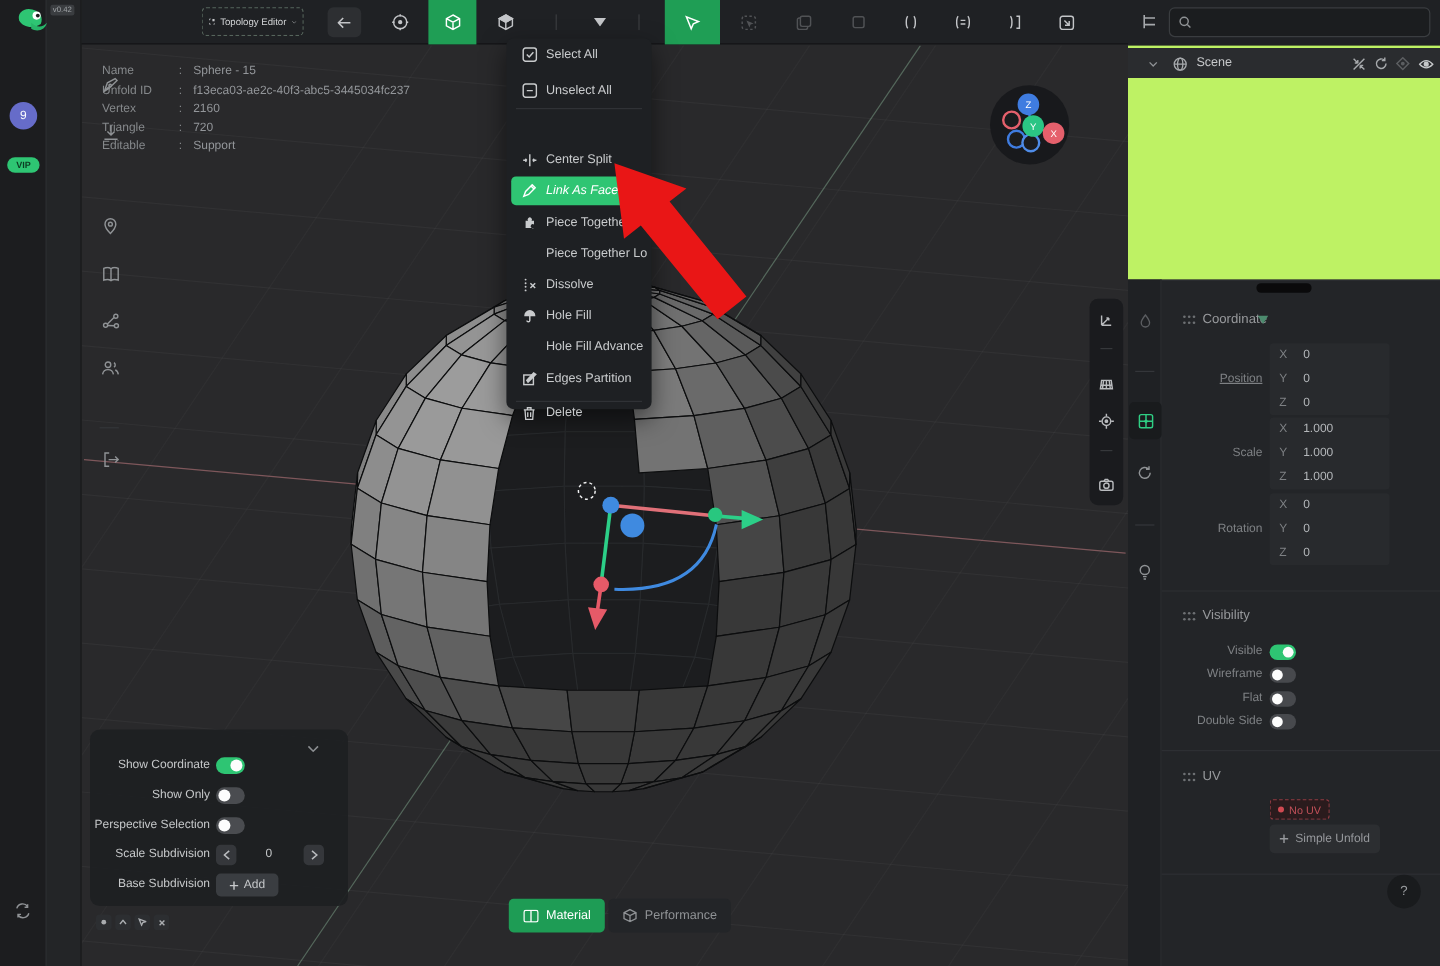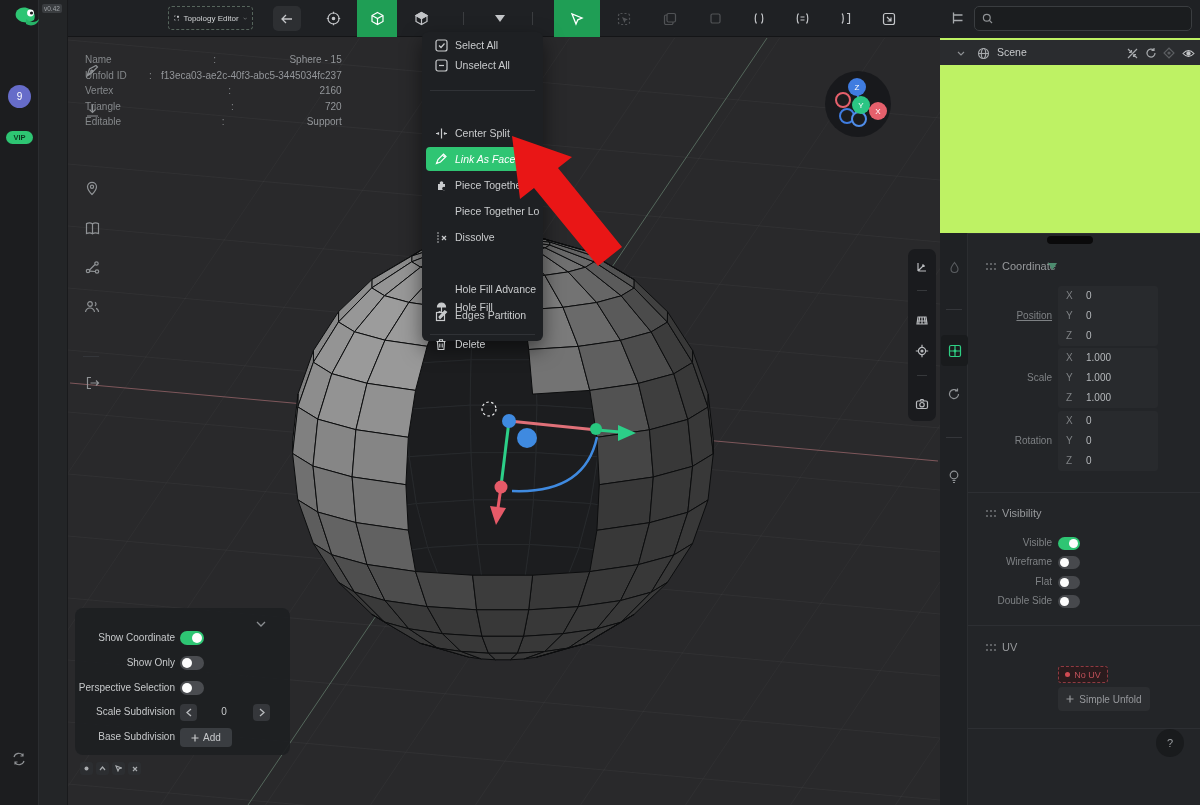"Name" .info .row { justify-content: space-between -> none }
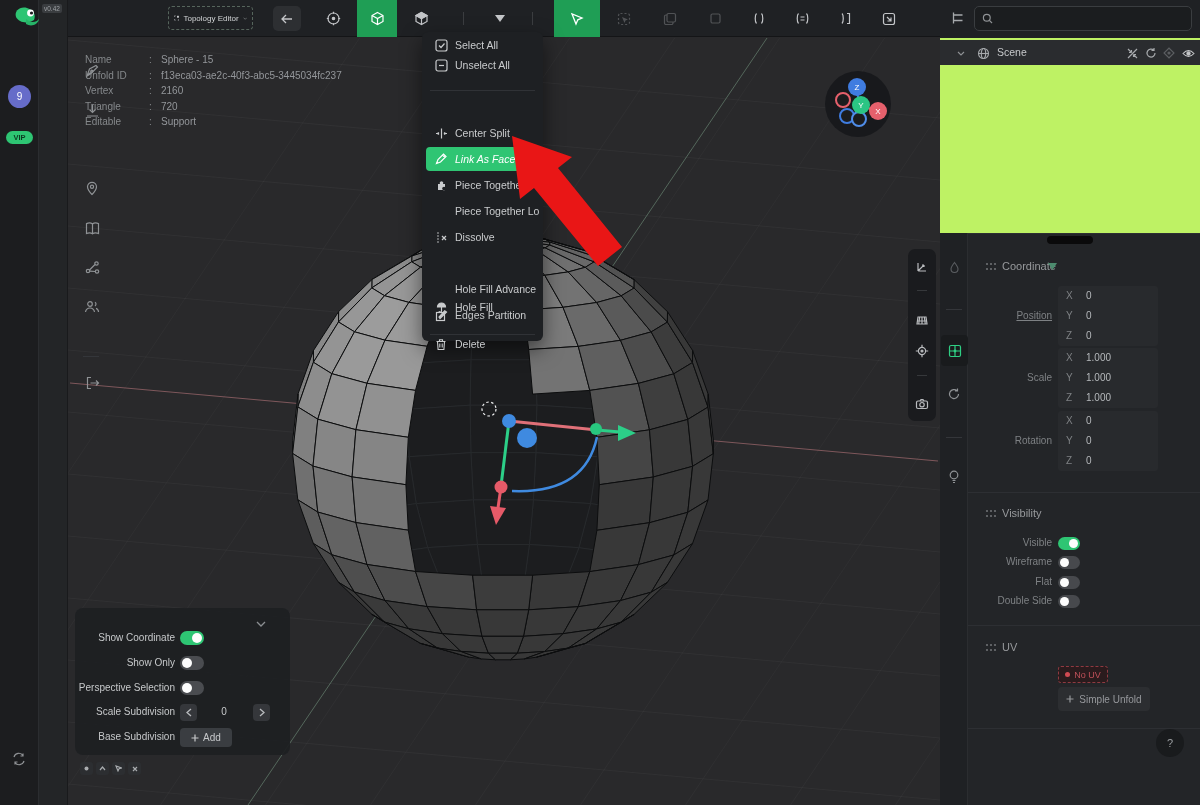"Unselect All" div.mi { top: 20px -> 30px }
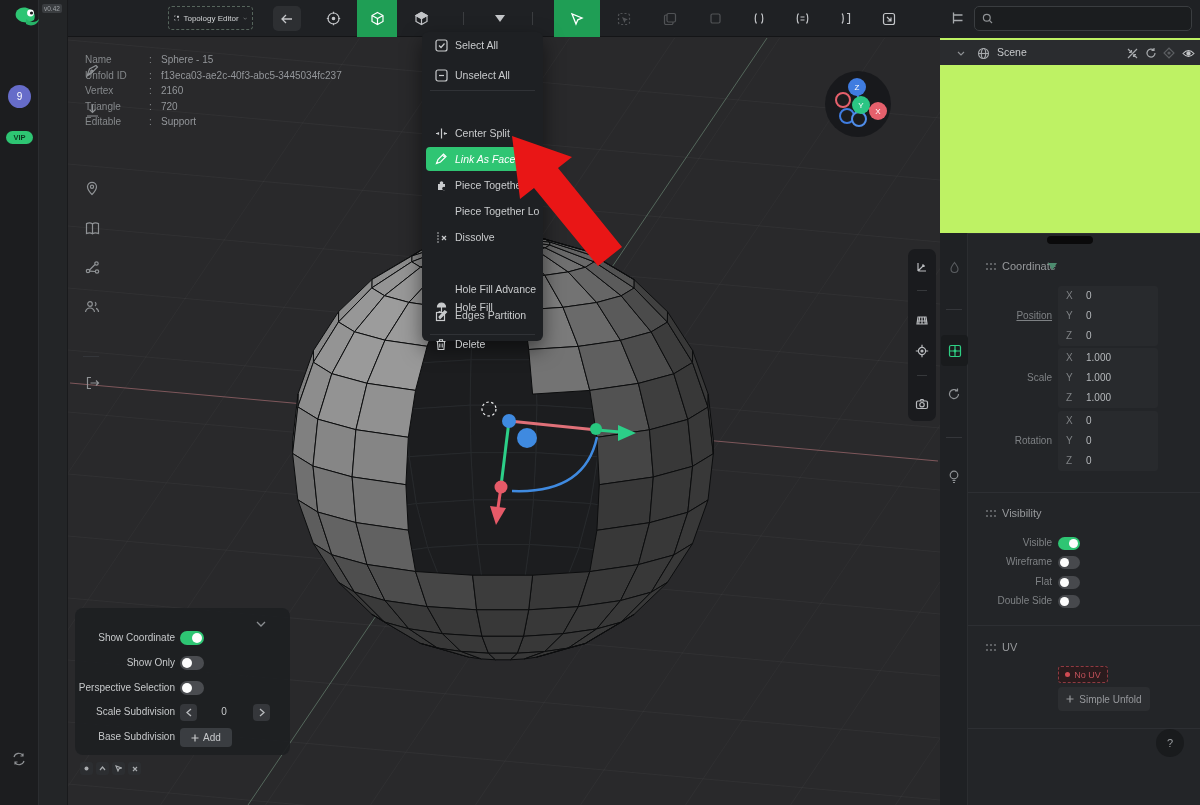"Hole Fill" div.mi { margin-top: 44px -> none }
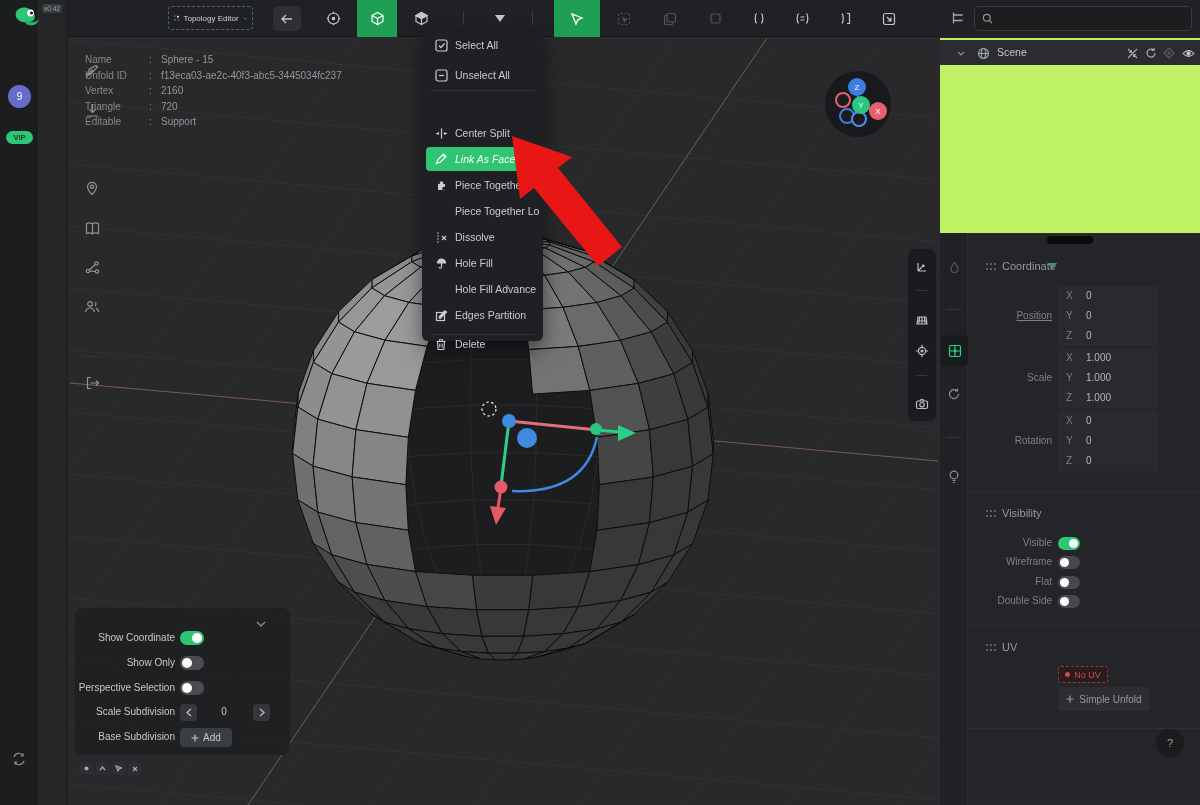"Material" div.abs { html: none -> <div> <div> <svg> <rect></rect> <path></path> </svg> <span>Material</span> </div> <div> <svg> <path></path> </svg> <span>Performance</span> </div> </div> }
